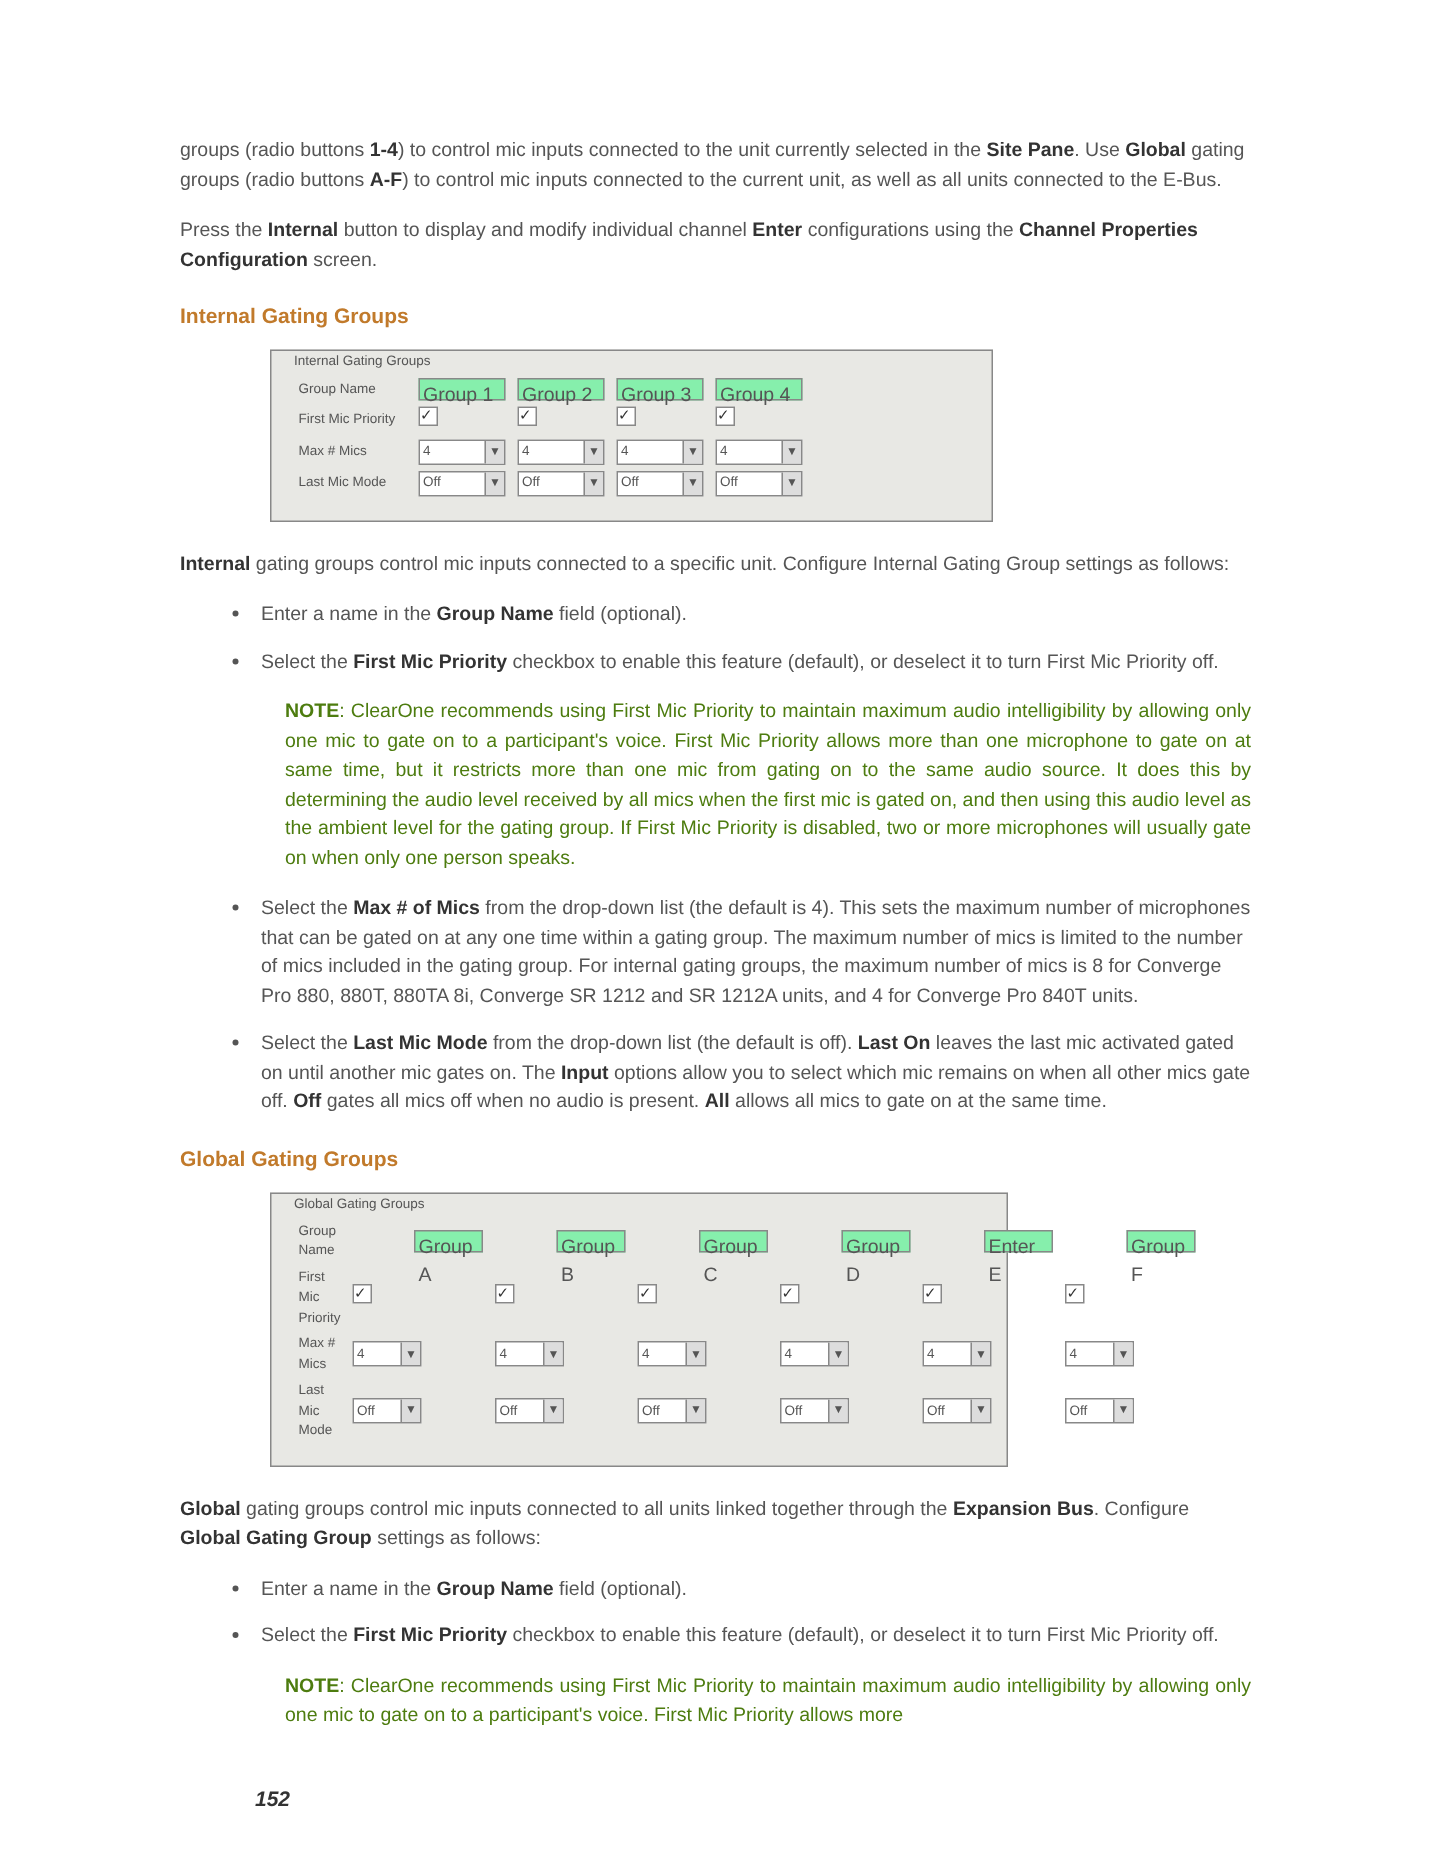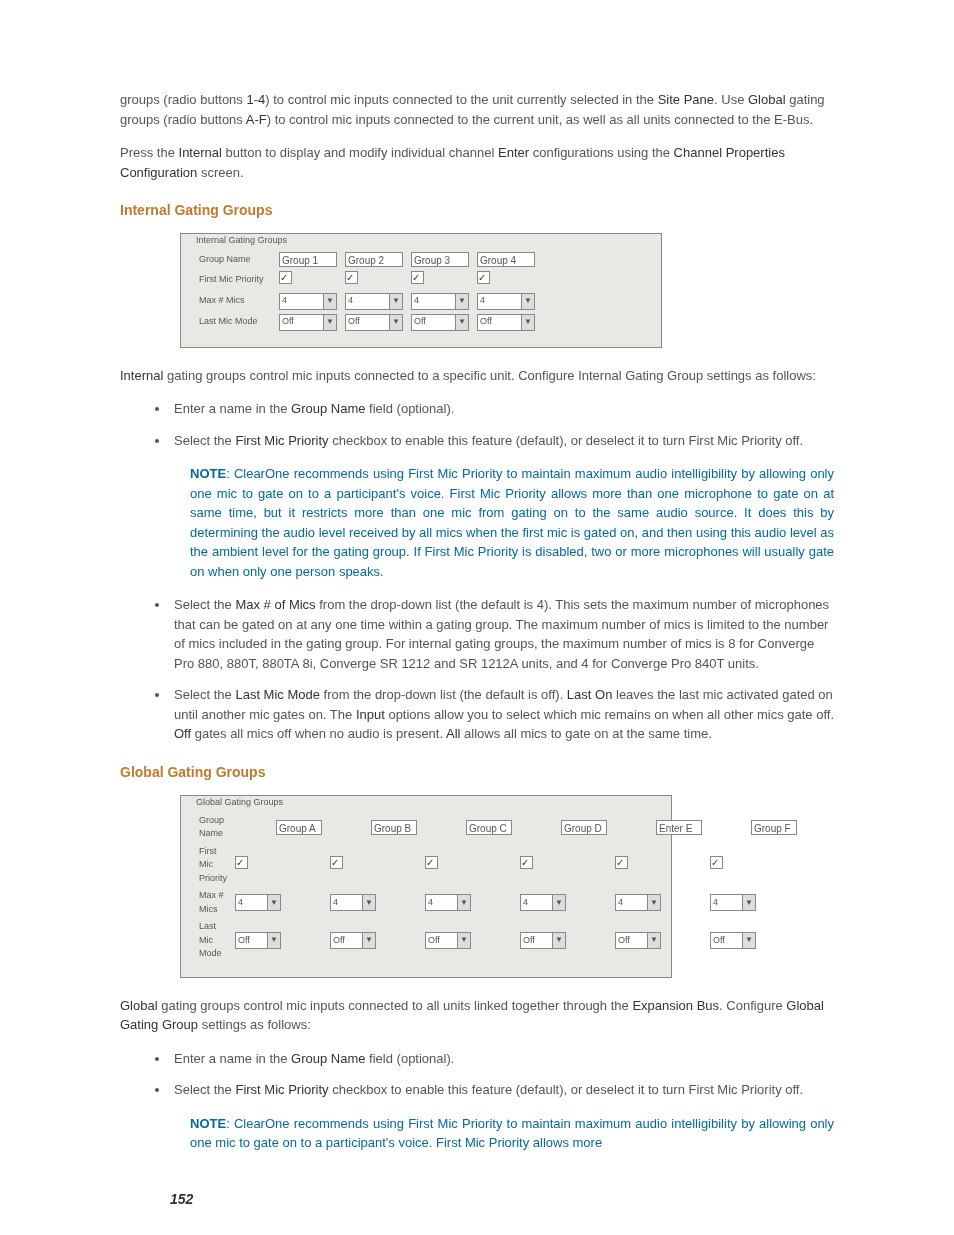"1-4" .bold { font-weight: normal -> bold }
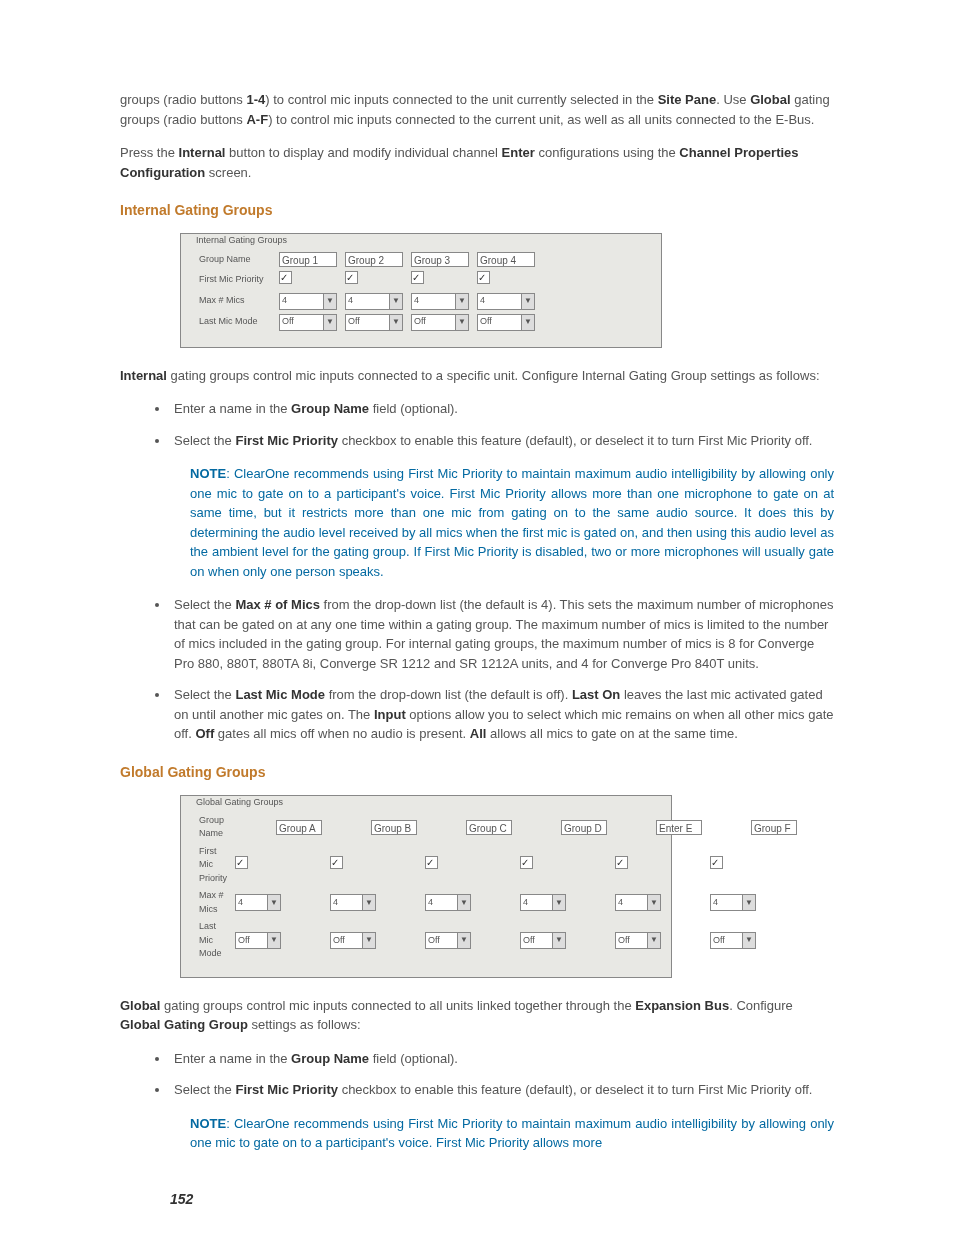"Group 1" .ctl-input { background: #ffffff -> #86efac; font-size: 10px -> 13px }
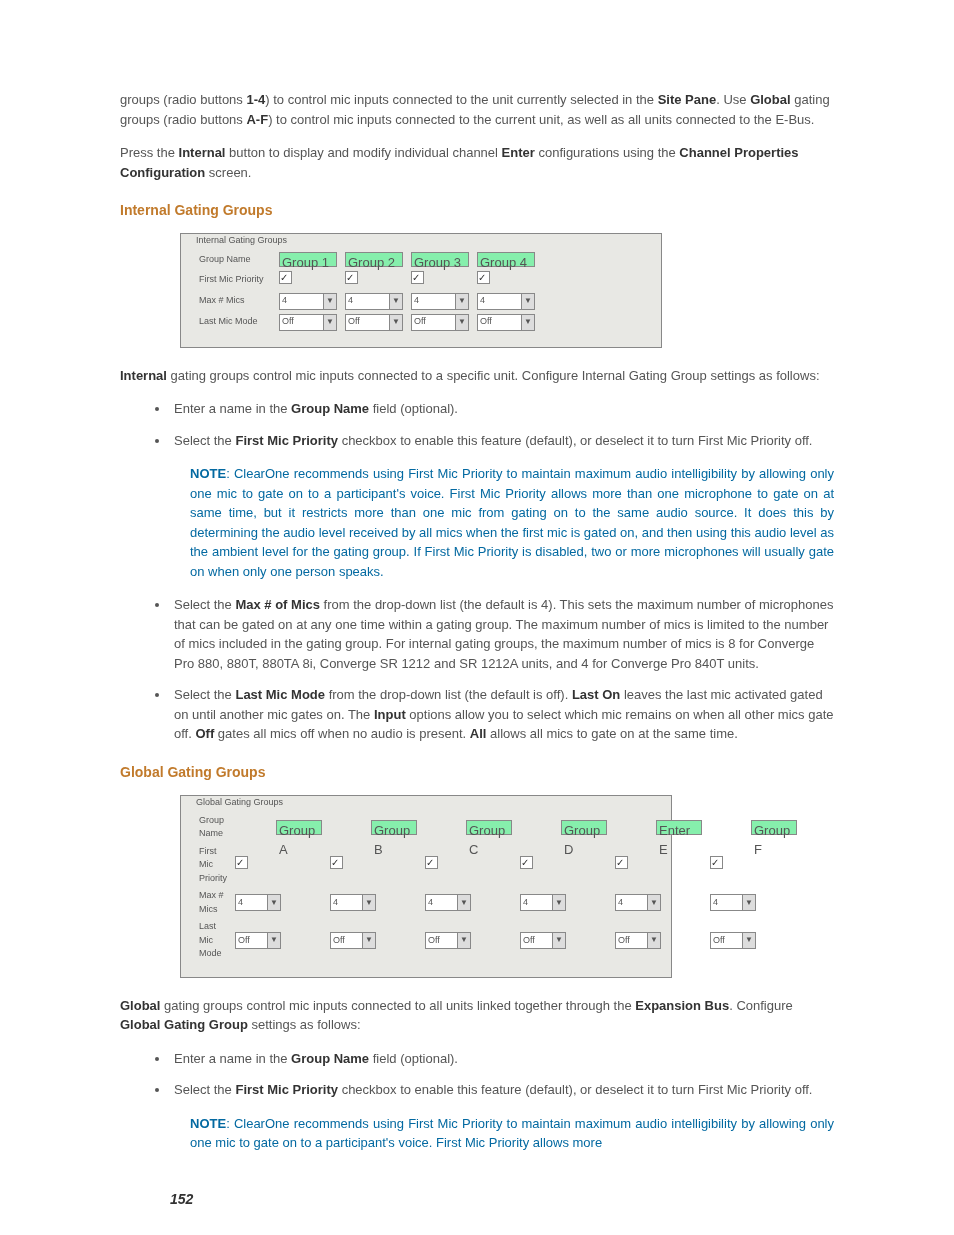"NOTE: ClearOne recommends using First" .note-block { color: #0369a1 -> #4d7c0f }
